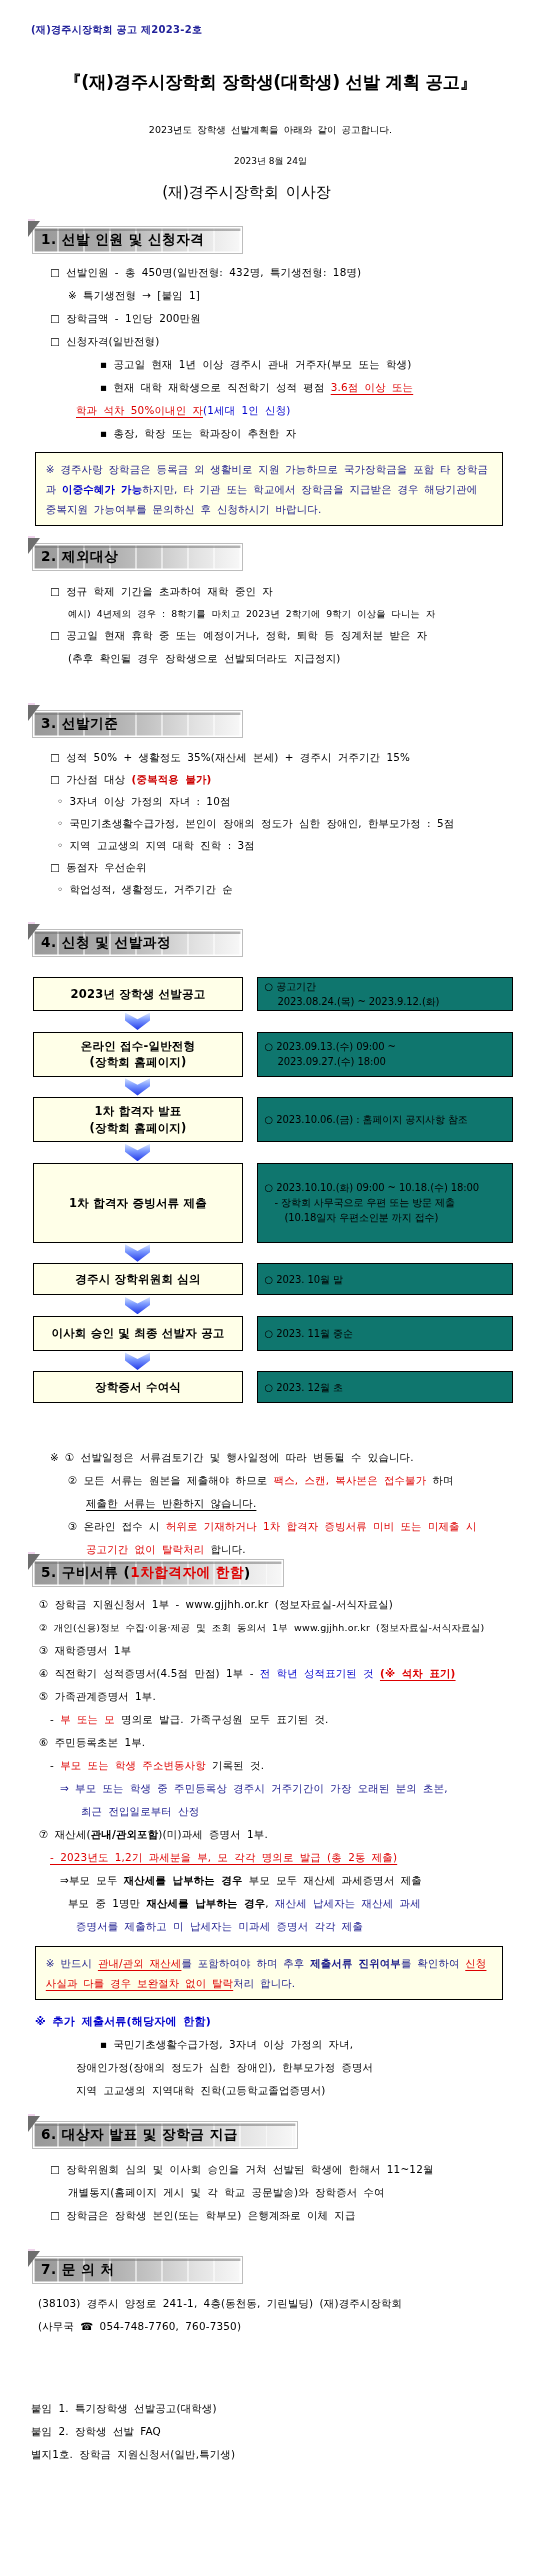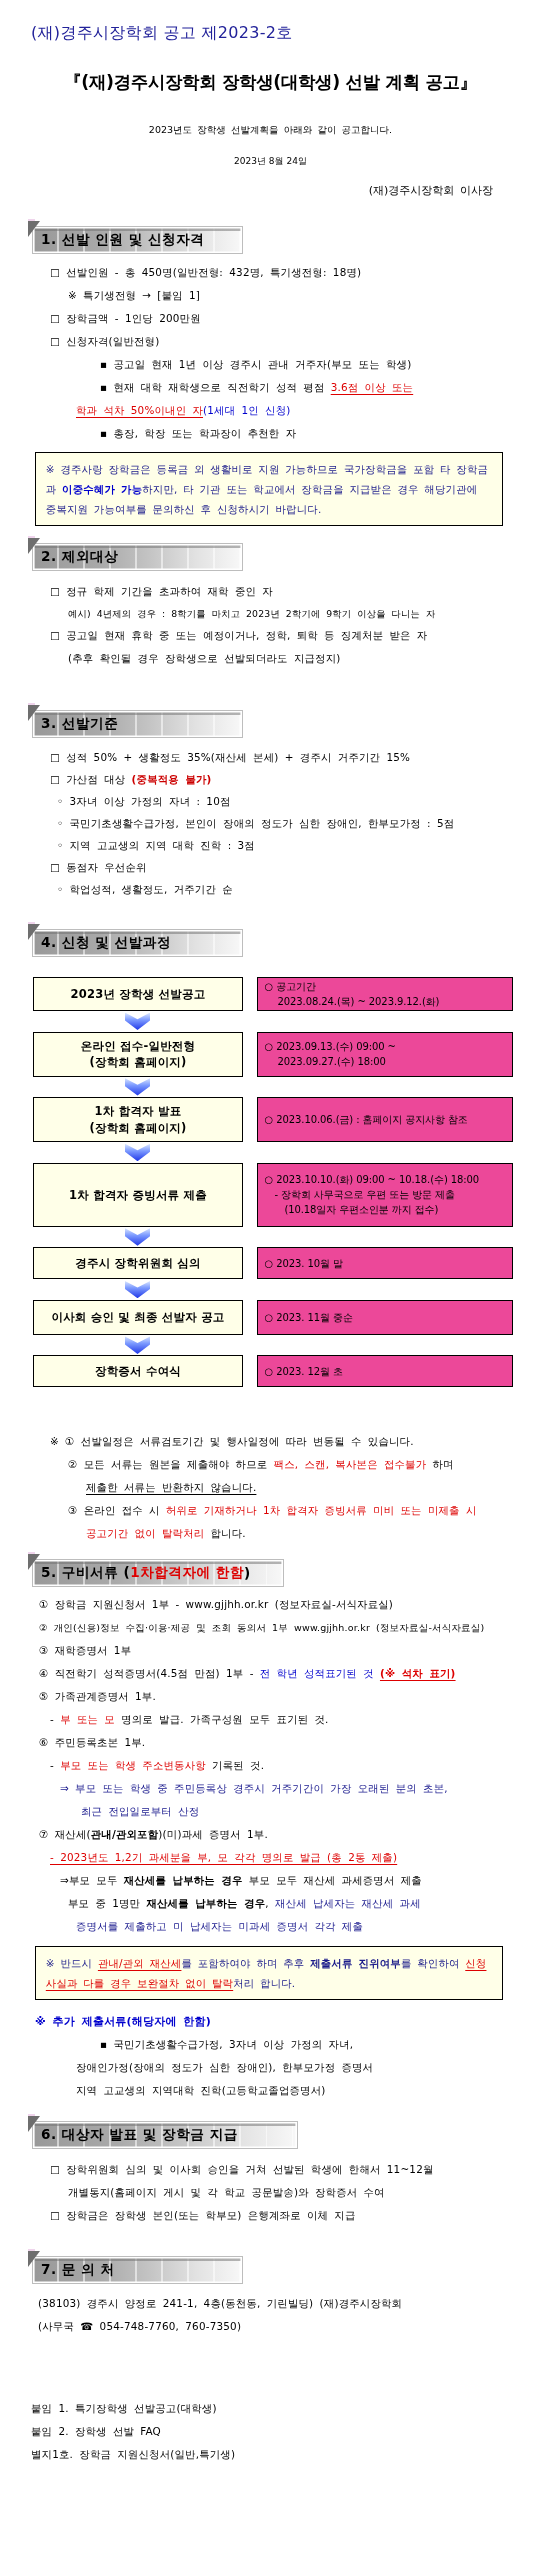"(재)경주시장학회 공고 제2023-2호" #docnum { font-size: 16px -> 10px; font-weight: normal -> bold }
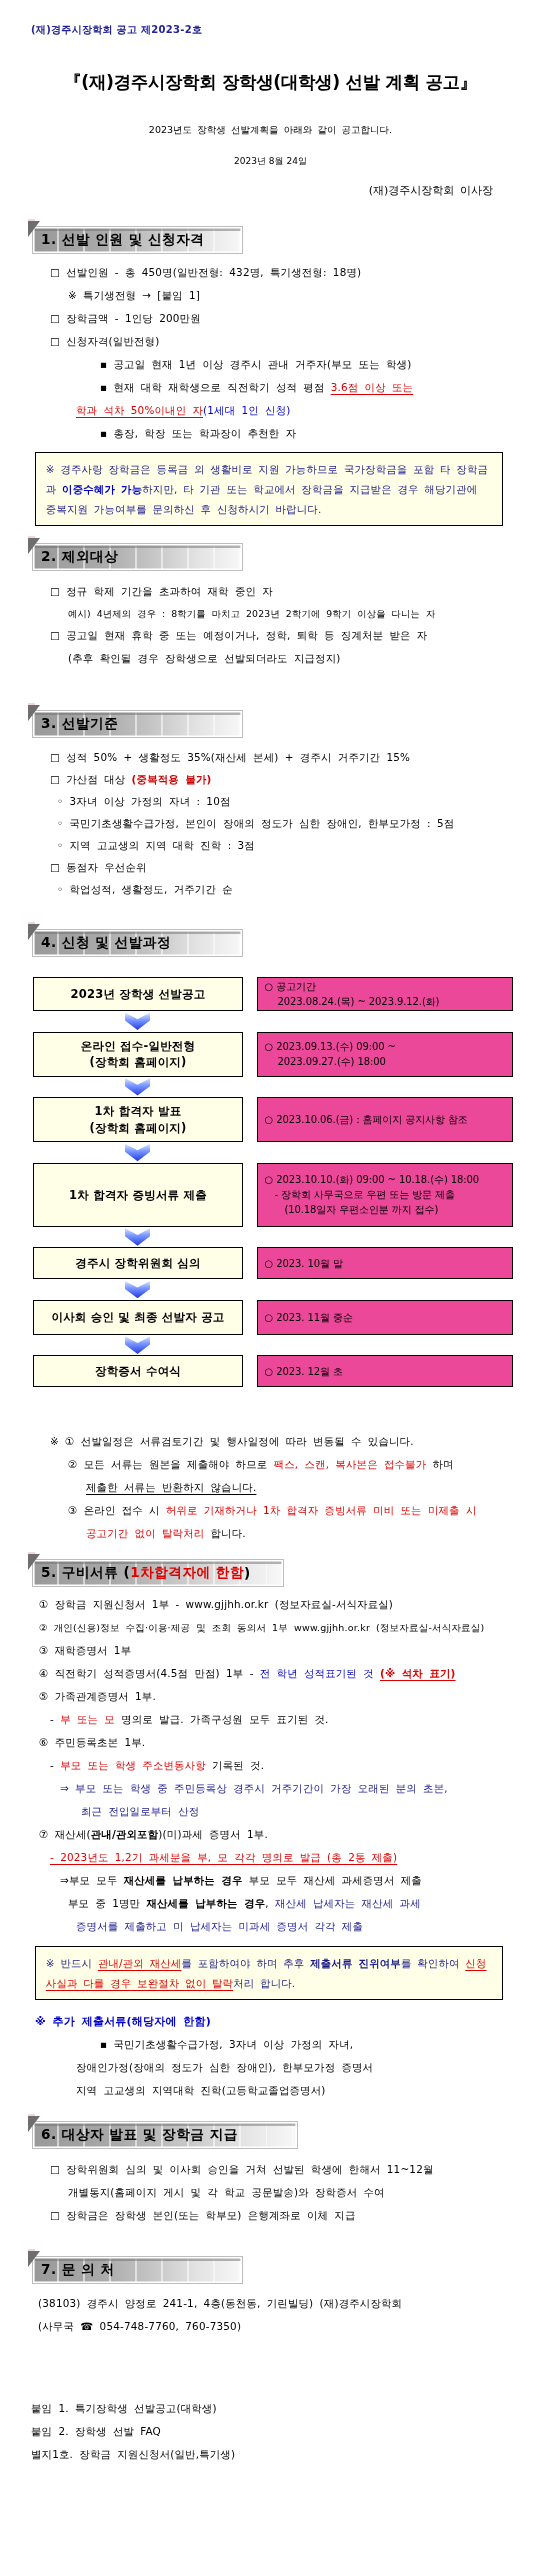"(재)경주시장학회 이사장" #signer { font-size: 11px -> 15px; text-align: right -> center }
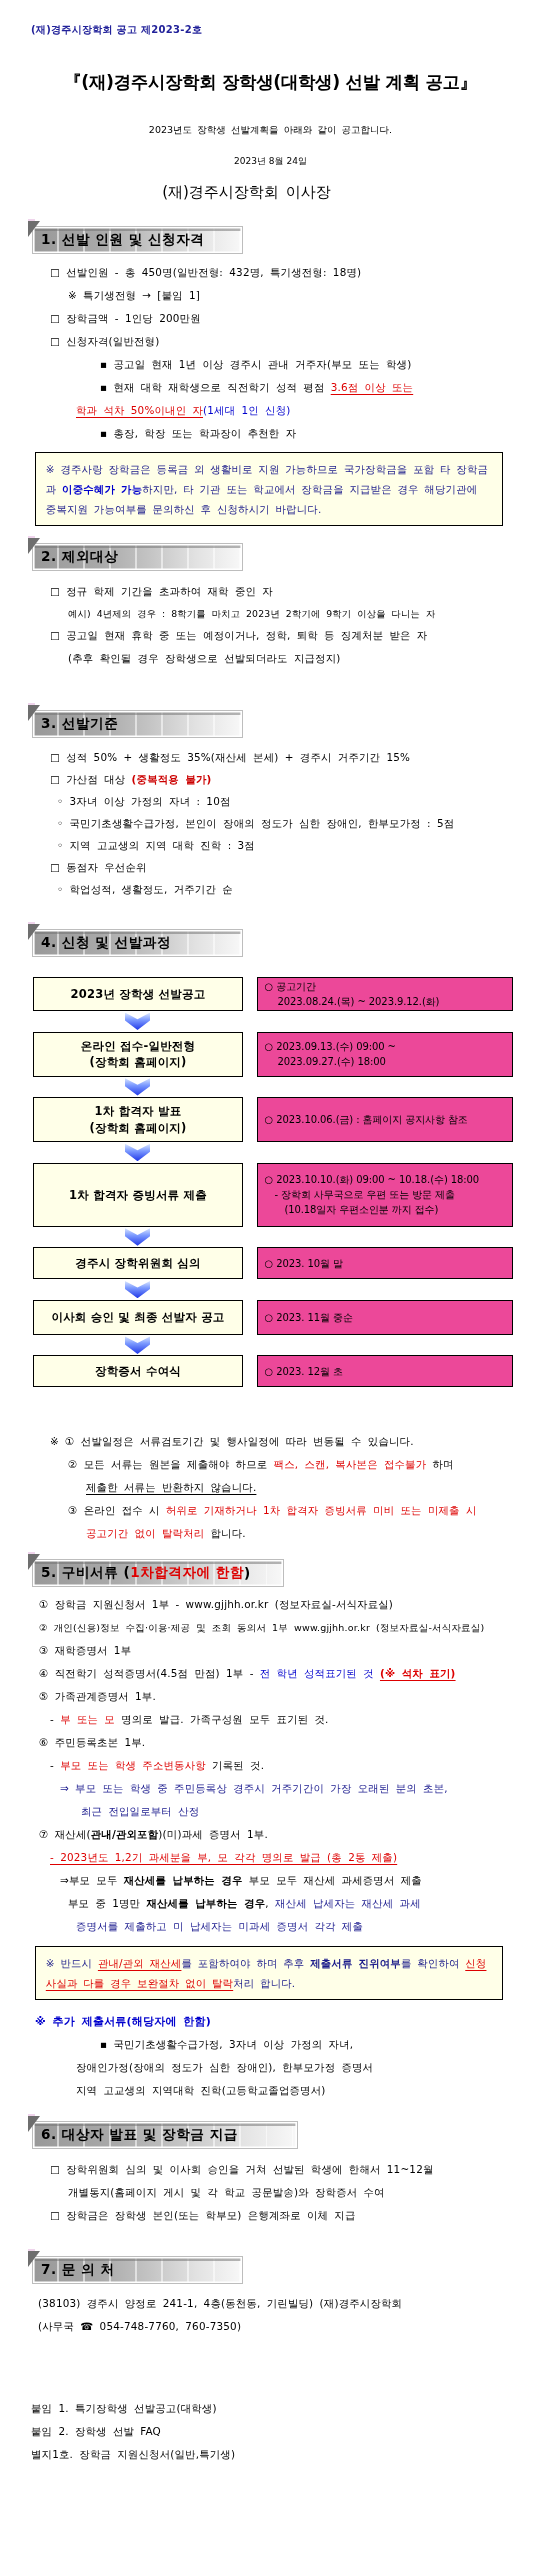"○ 공고기간" .frr { background: #ec4899 -> #0f766e }
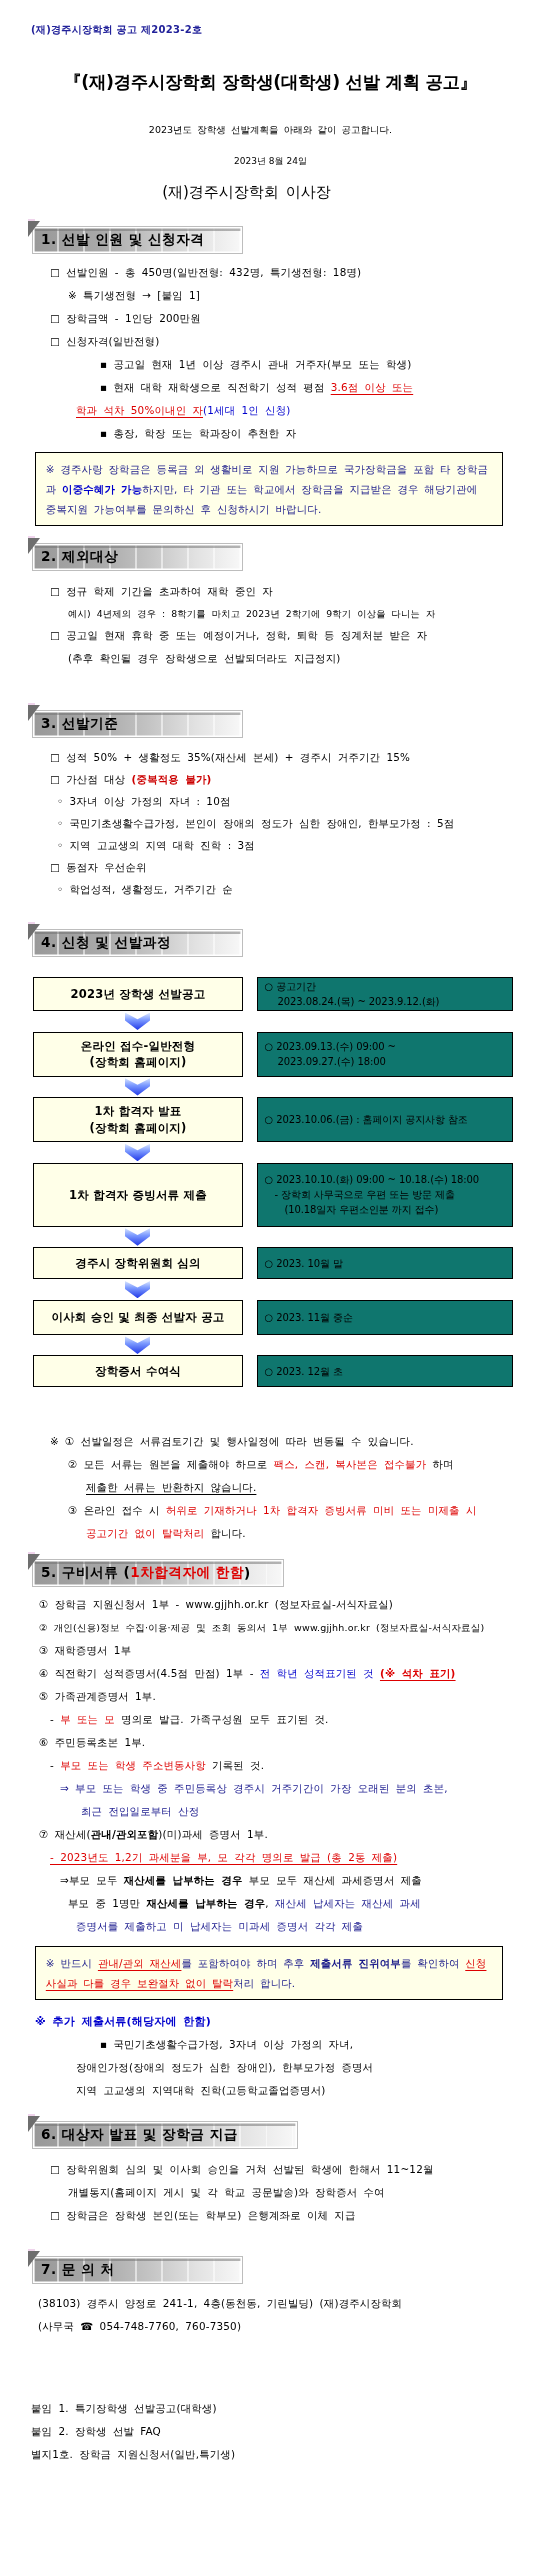"○ 2023.10.10.(화) 09:00 ~ 10.18.(수)" .h118 { height: 64px -> 80px }
